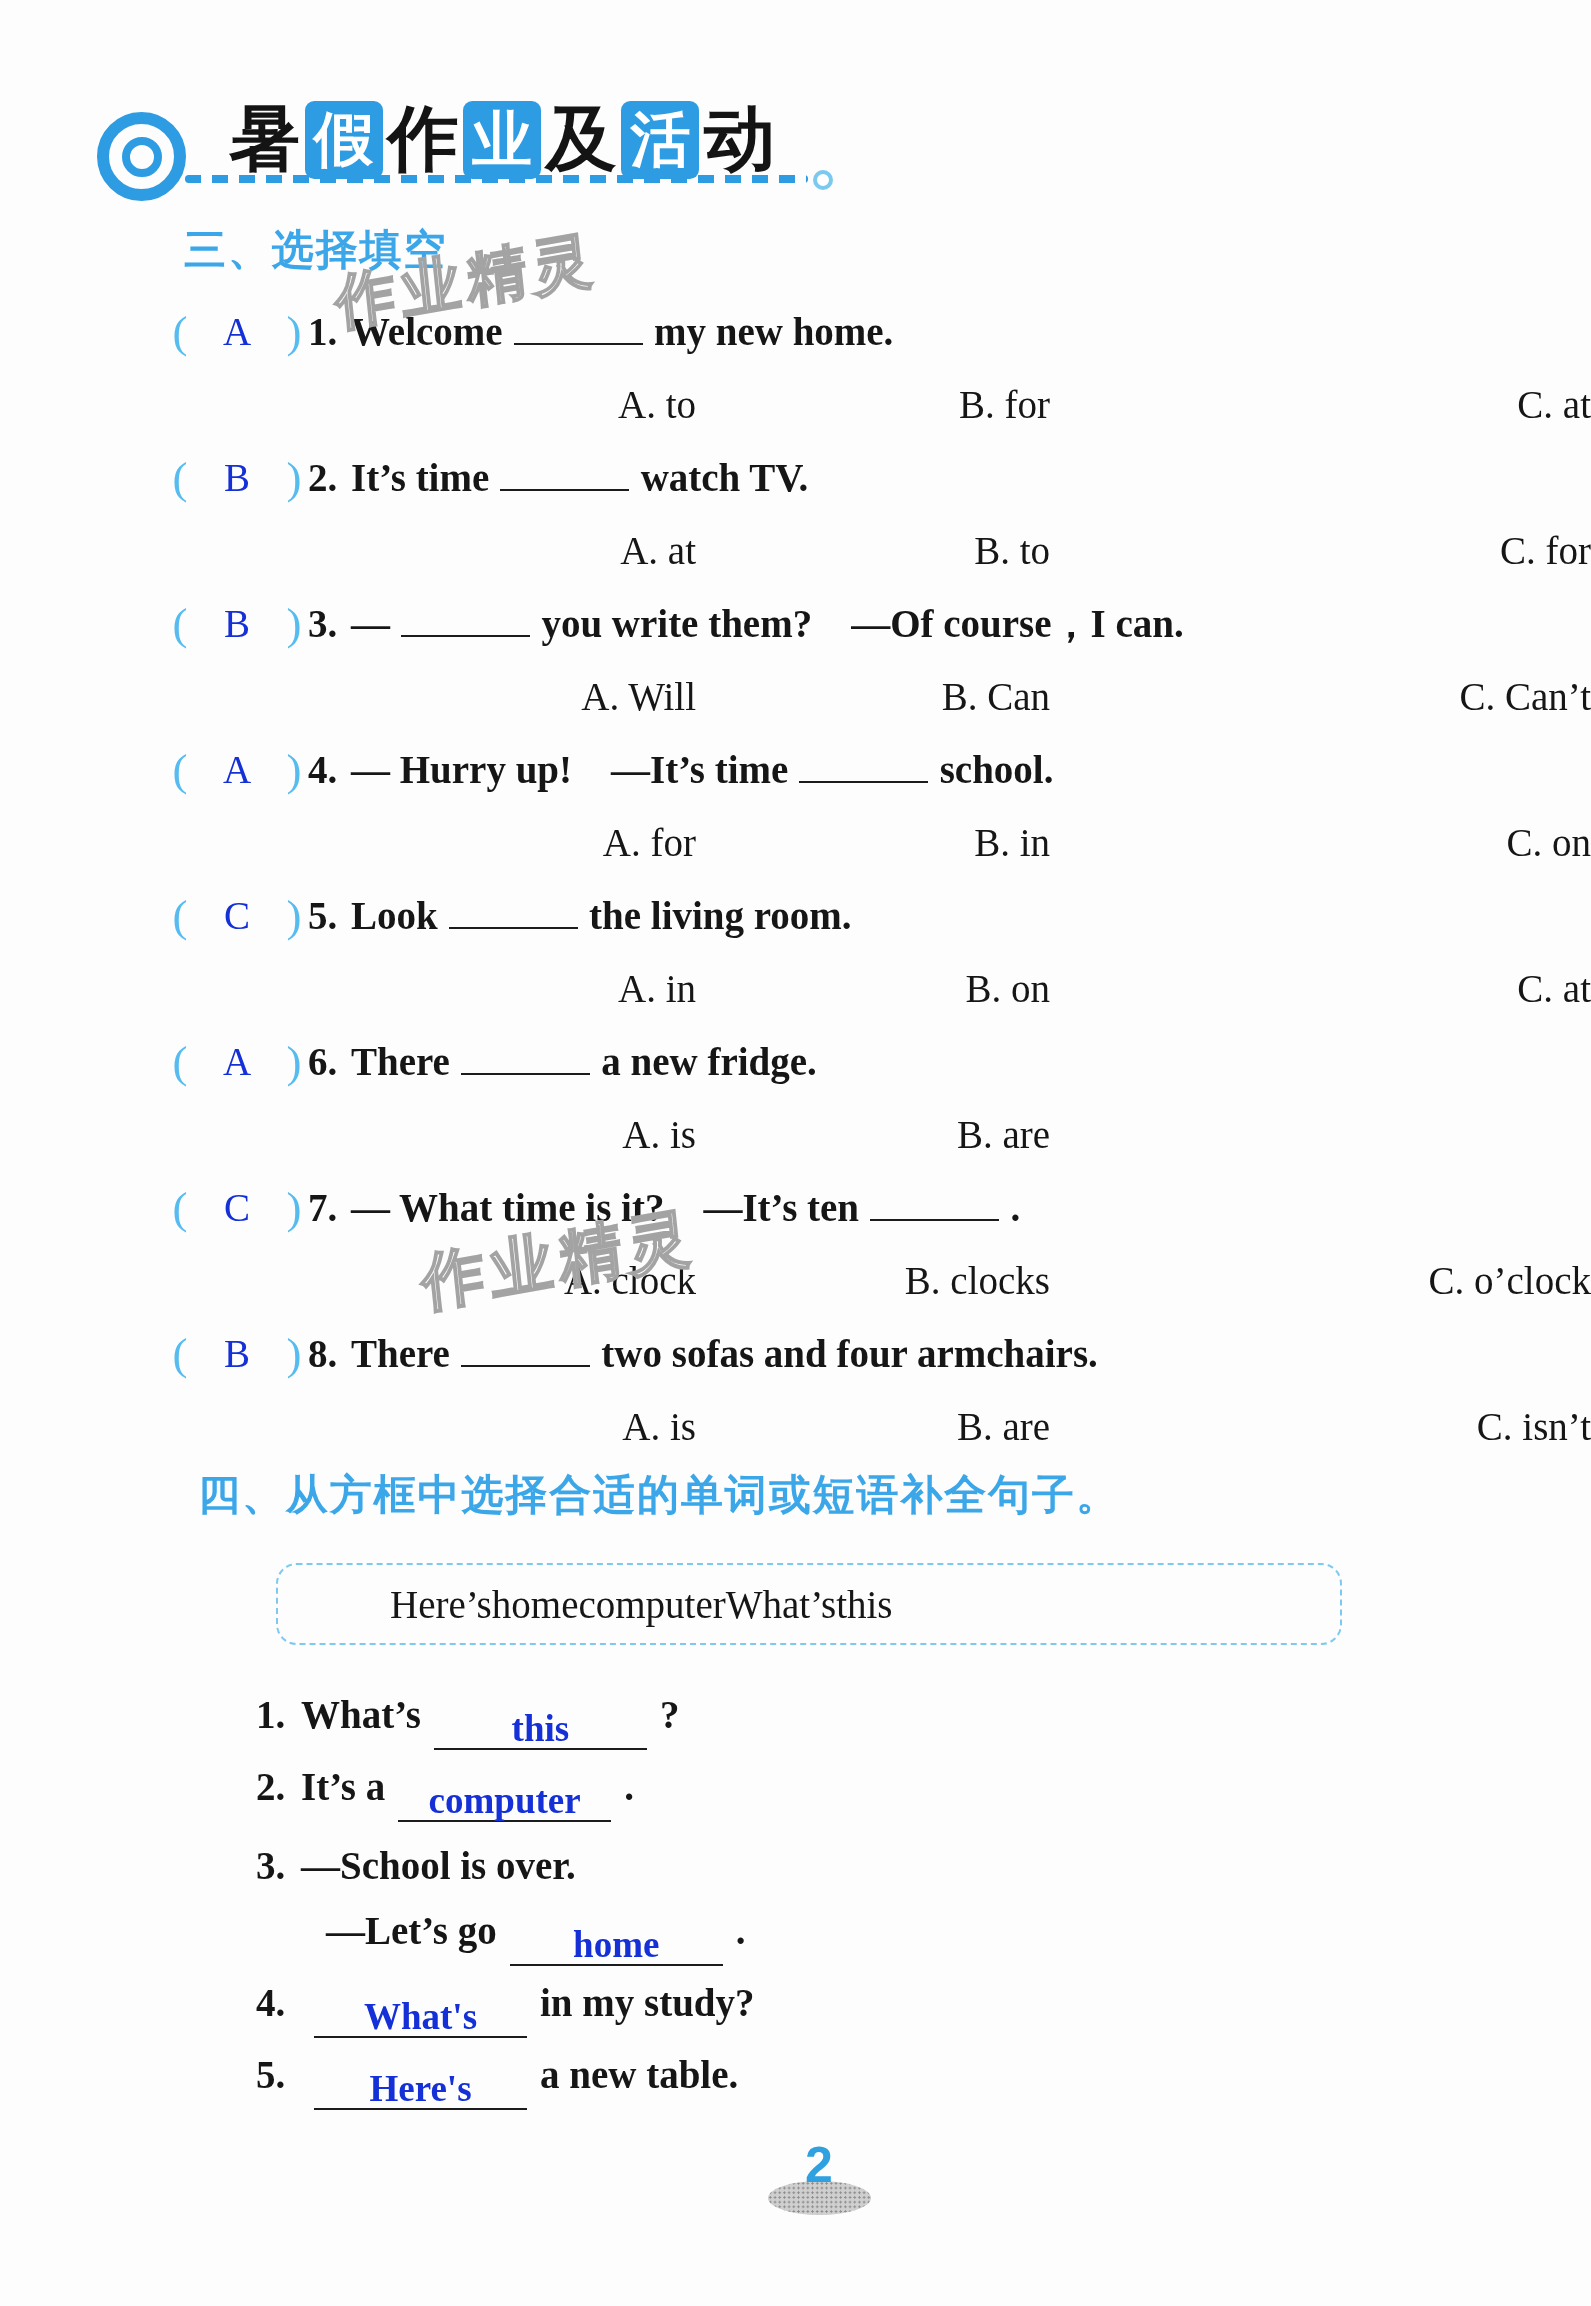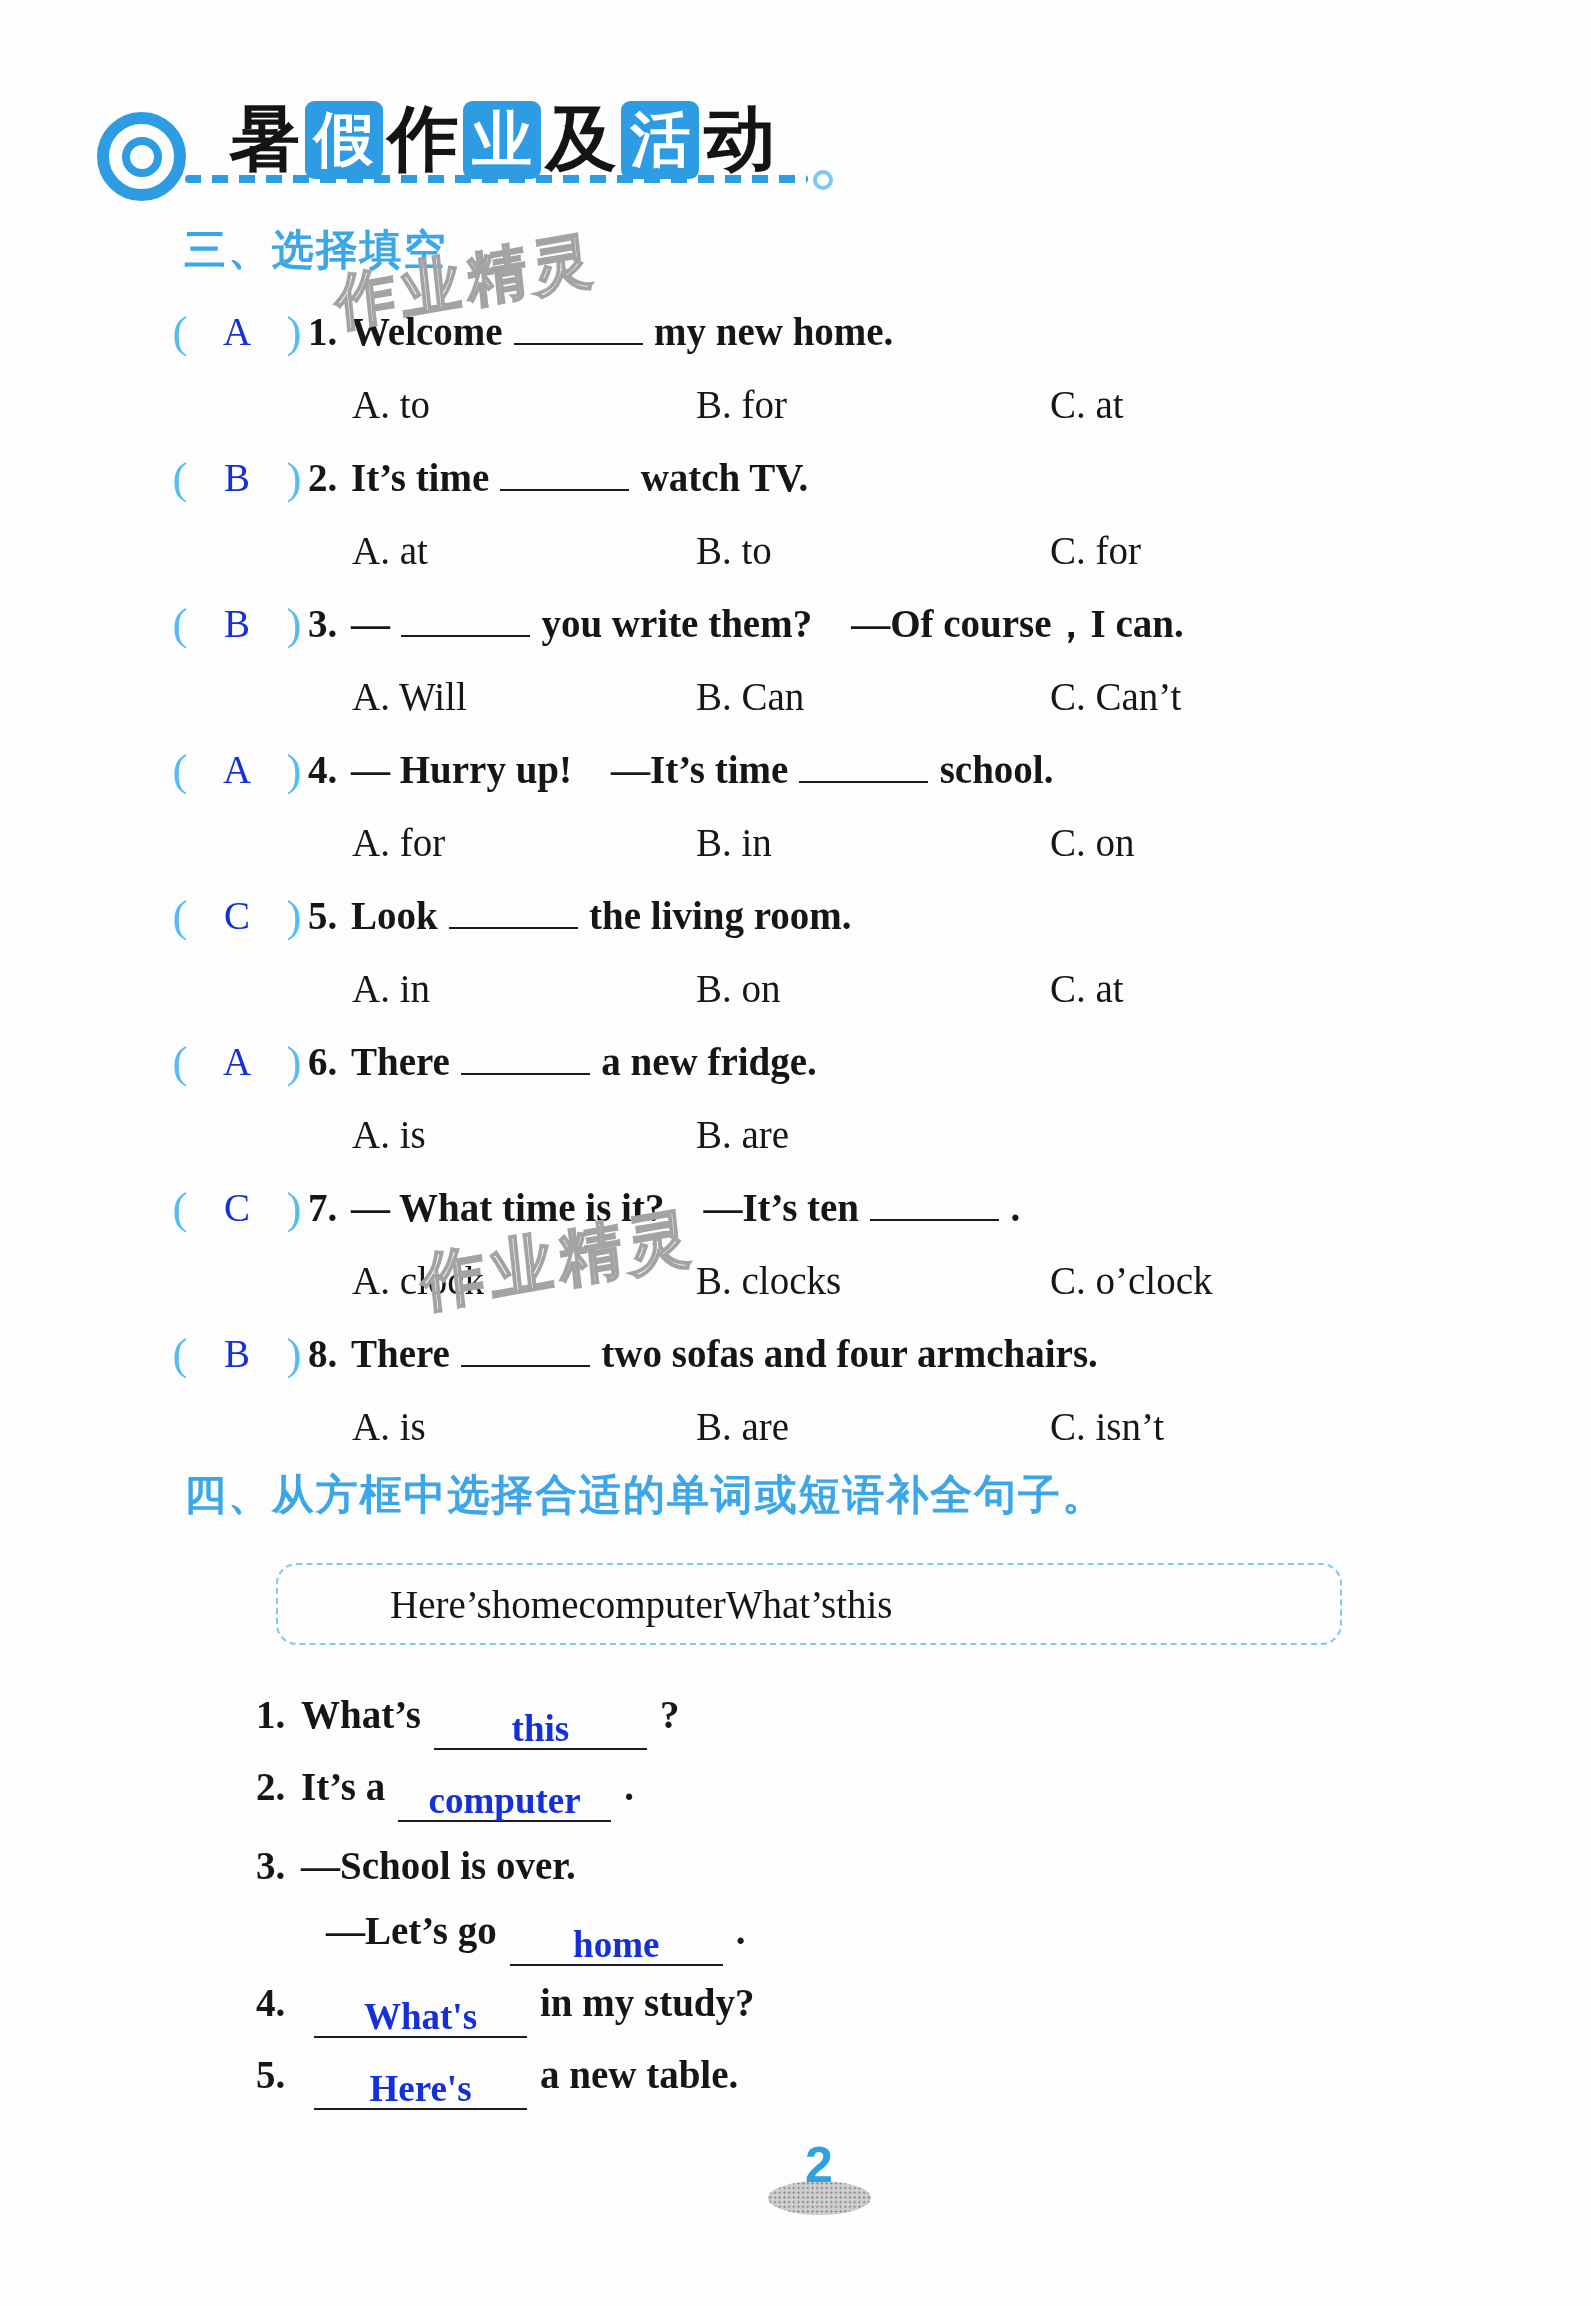"A. to" .orow { text-align: none -> right }
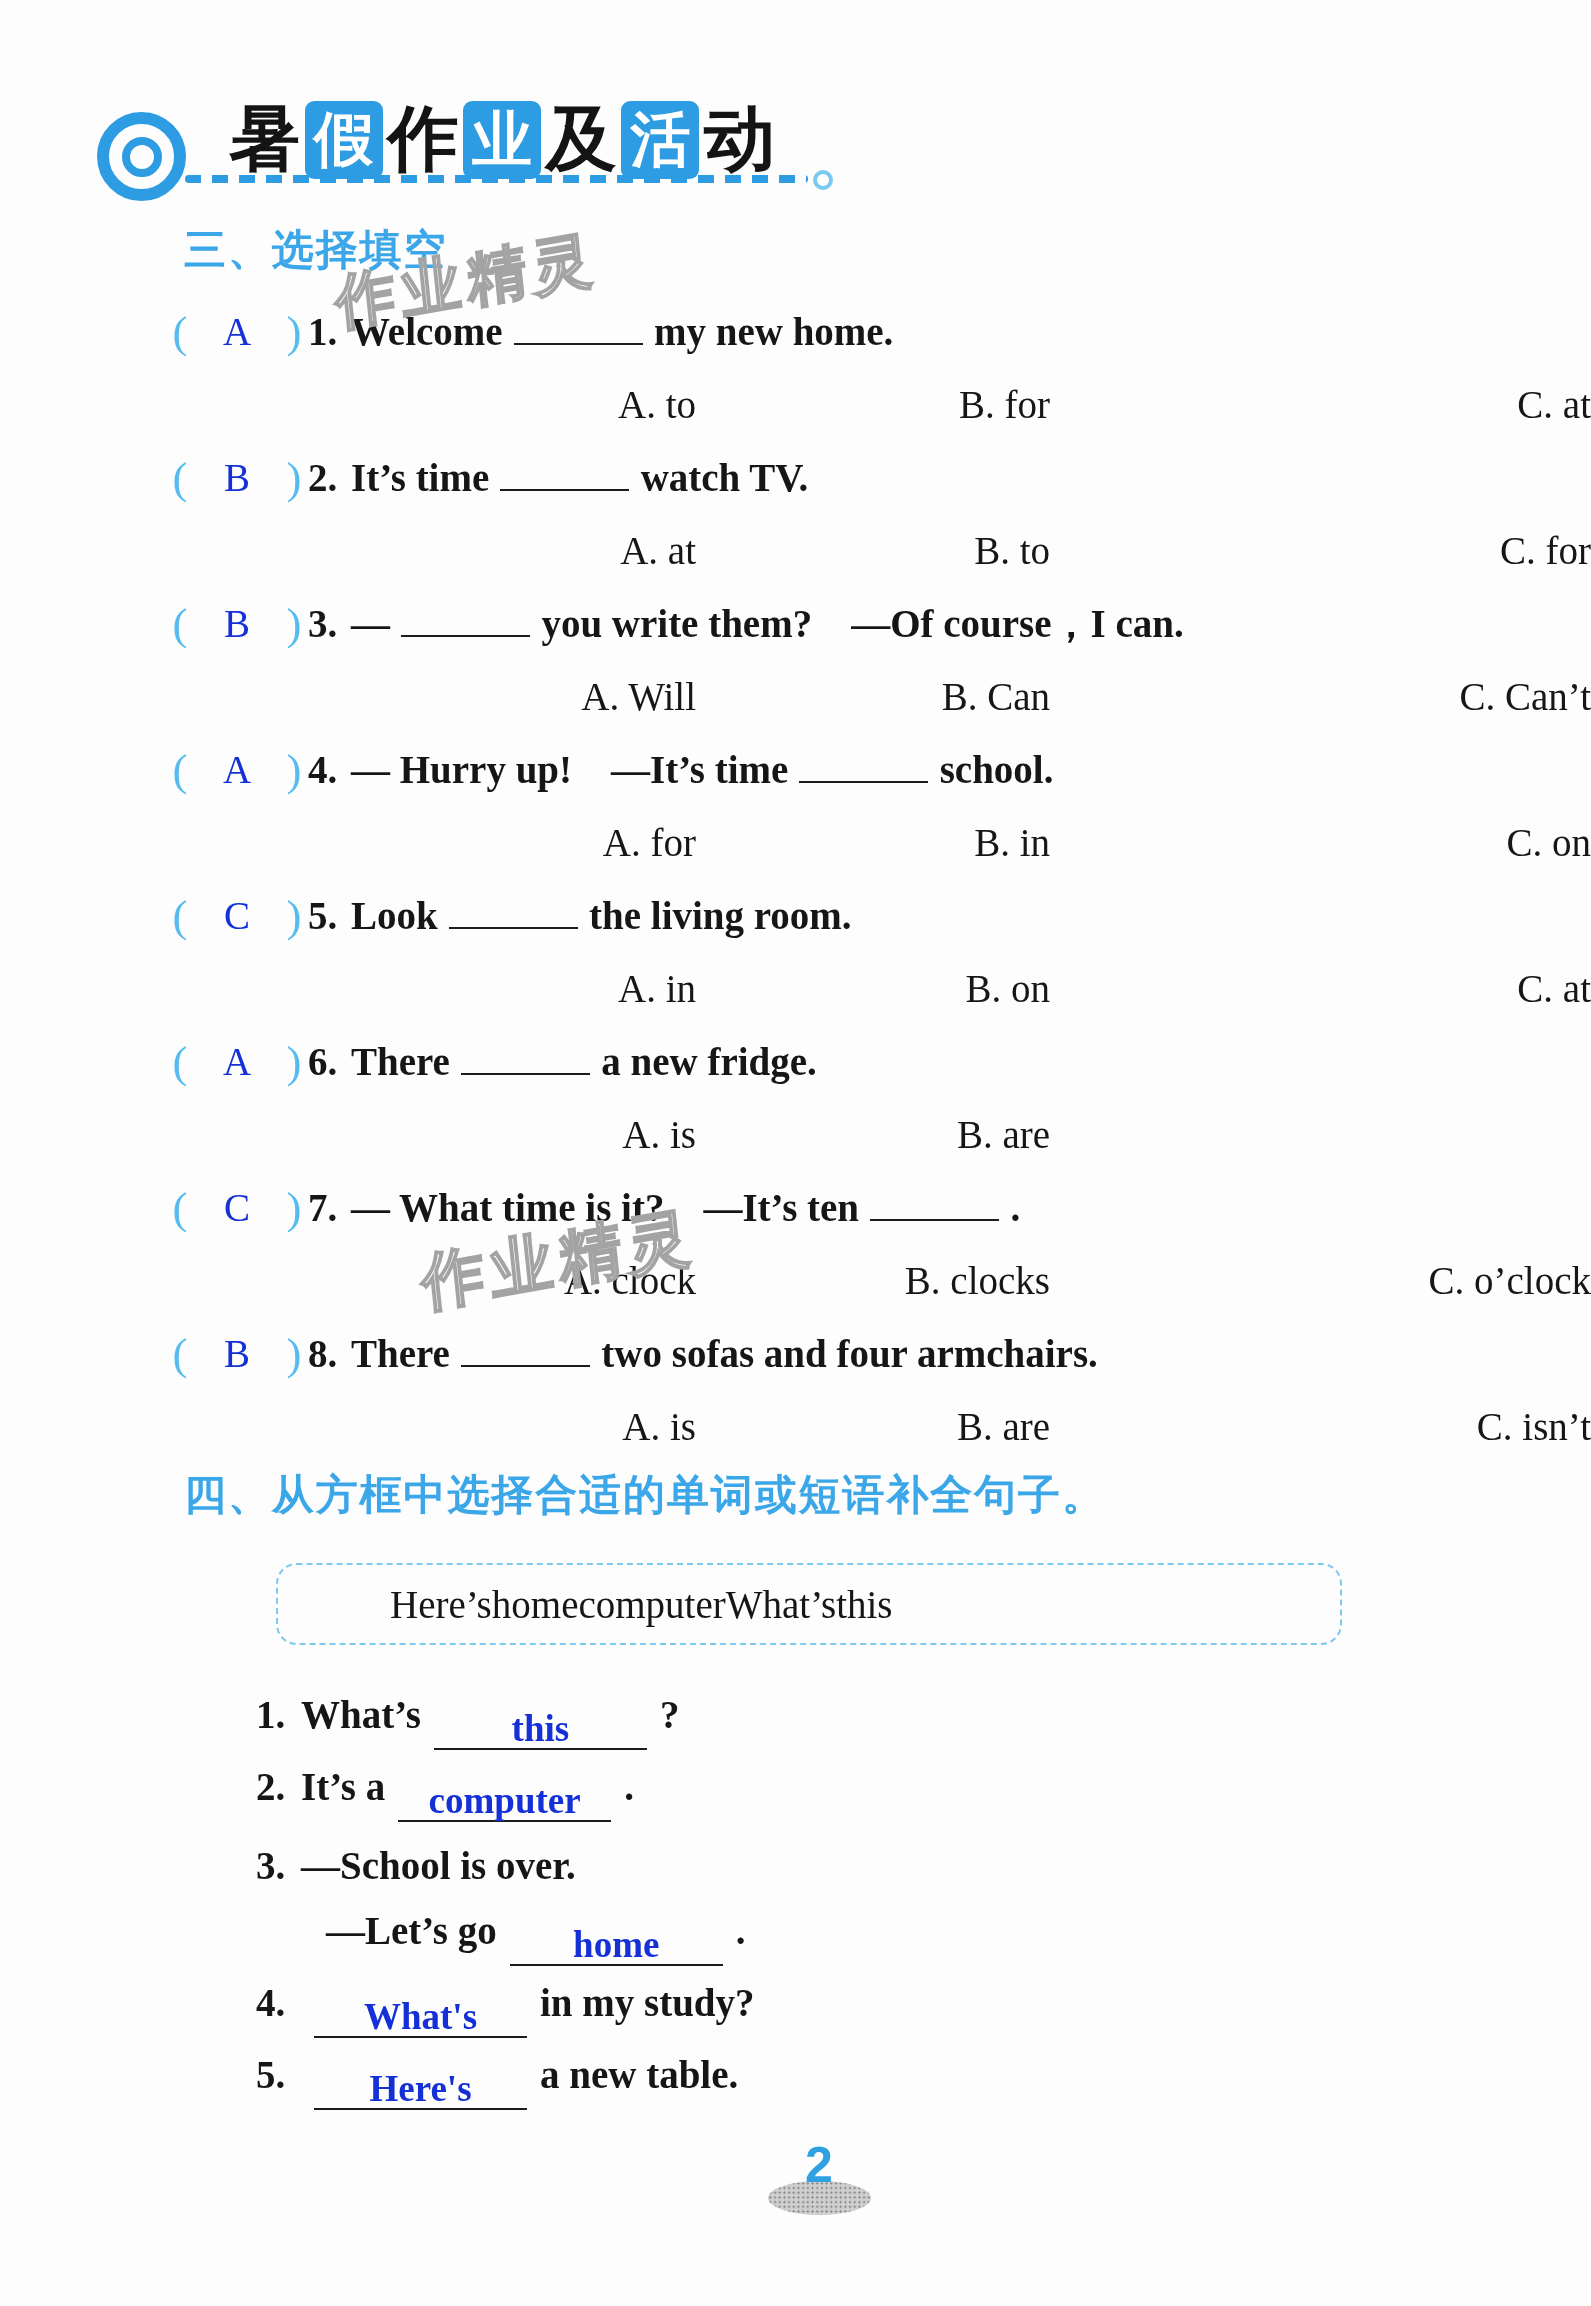"四、从方框中选择合适的单词或短语补全句子。" .s4-head { left: 169px -> 183px }
